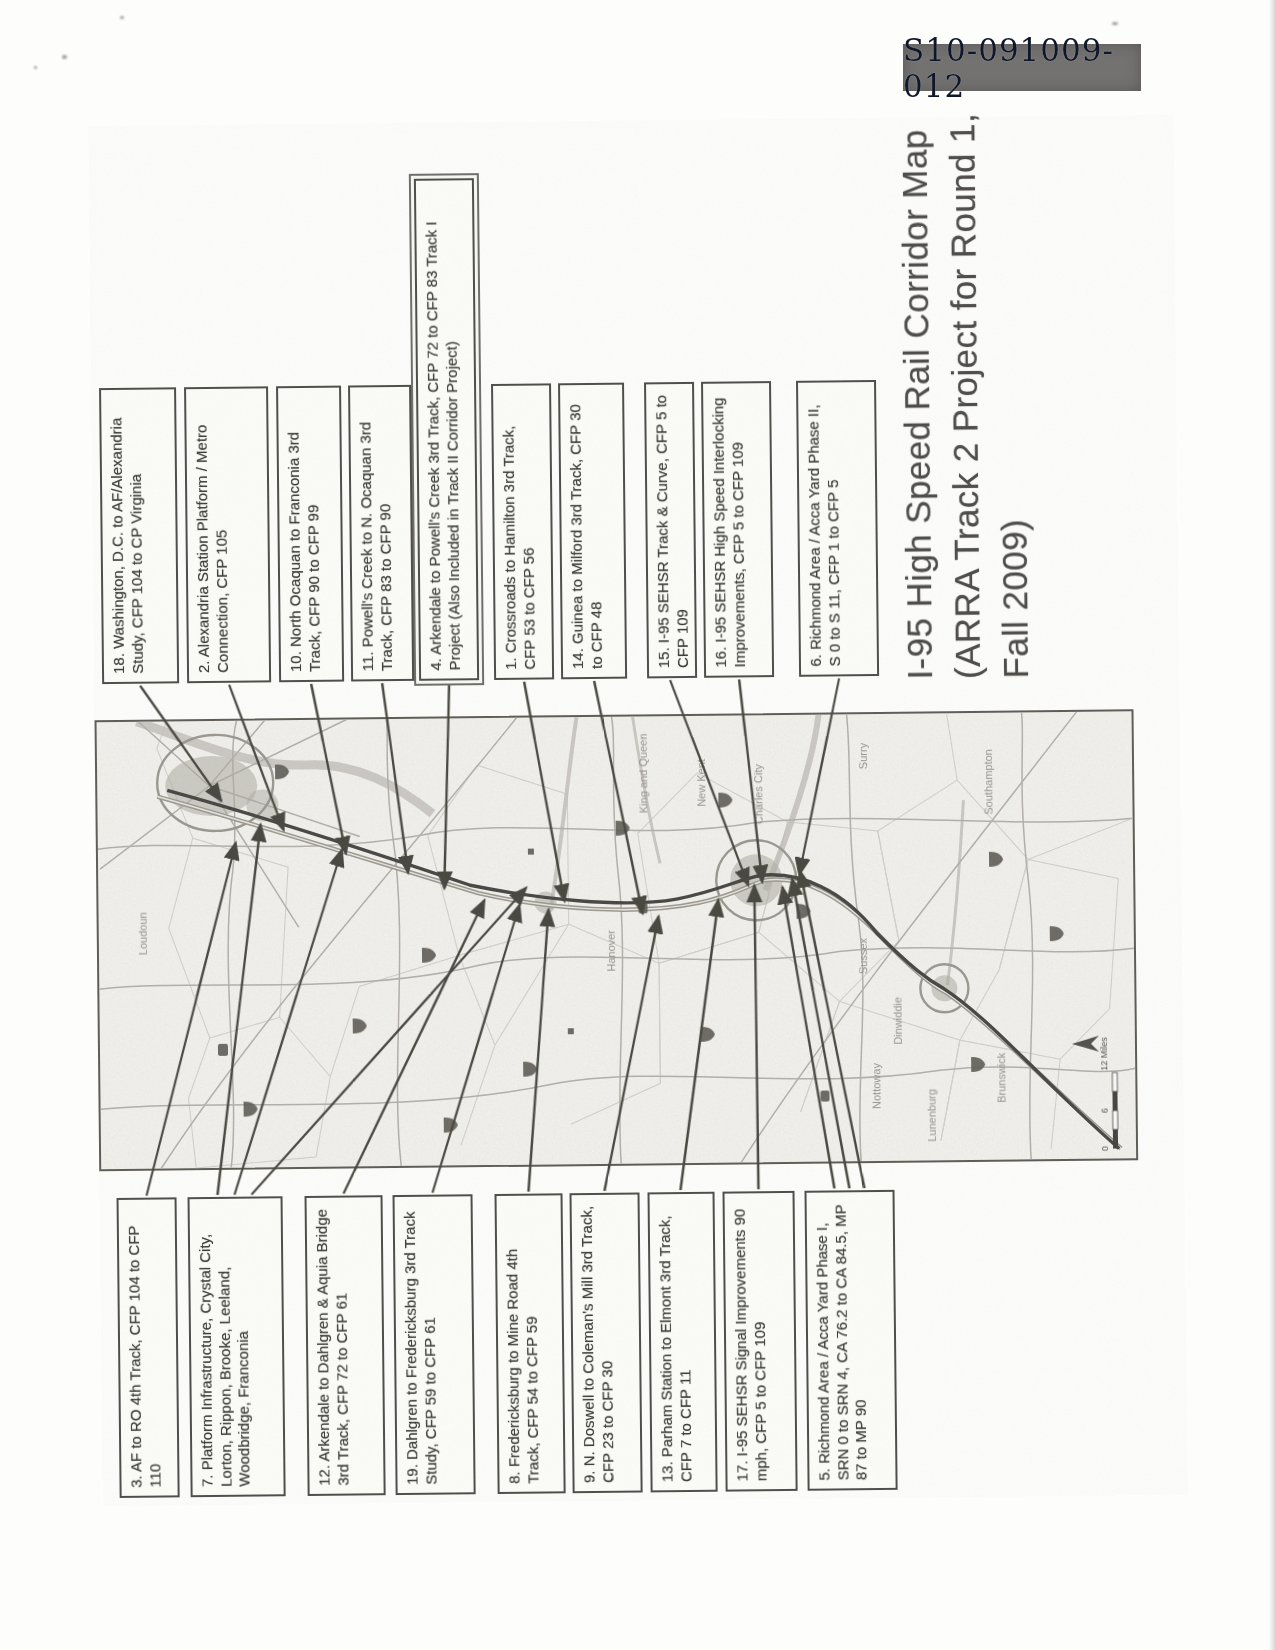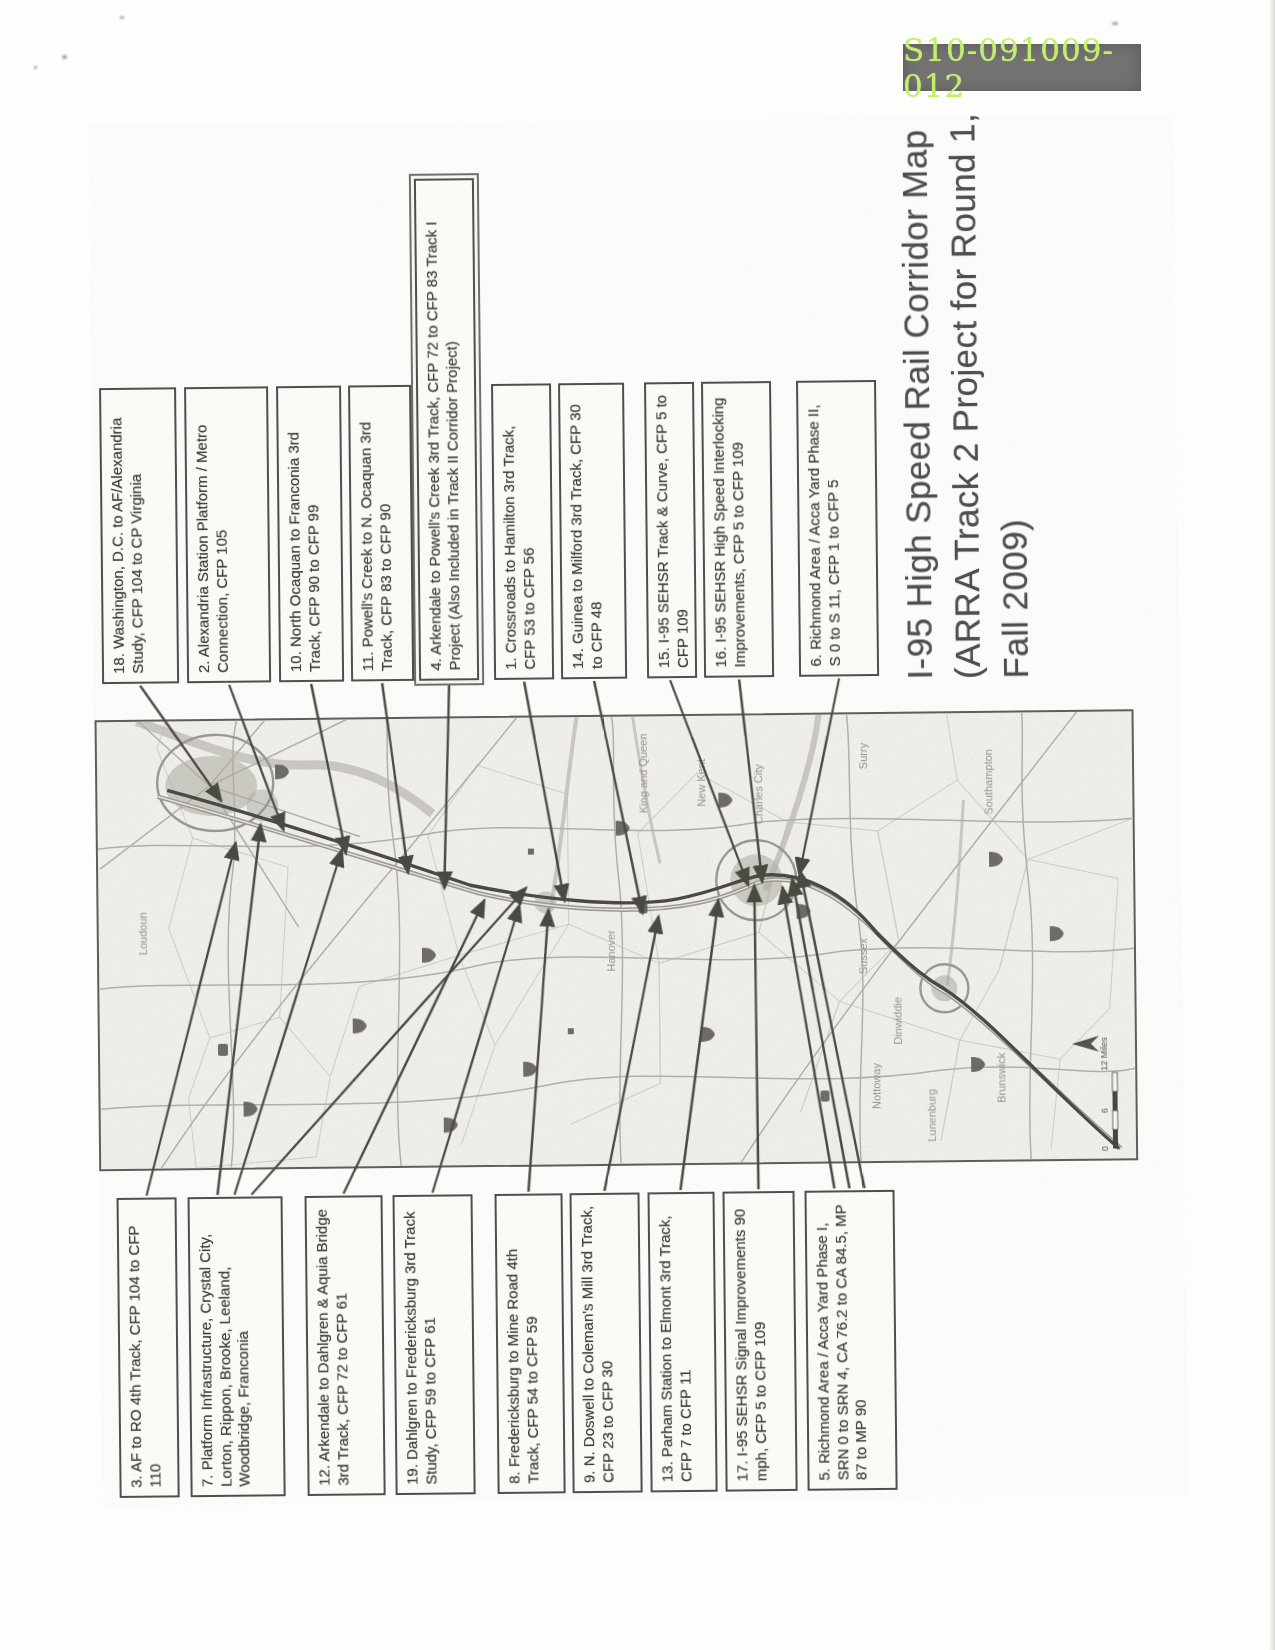"S10-091009-012" .stamp { color: #bef264 -> #0f172a }
